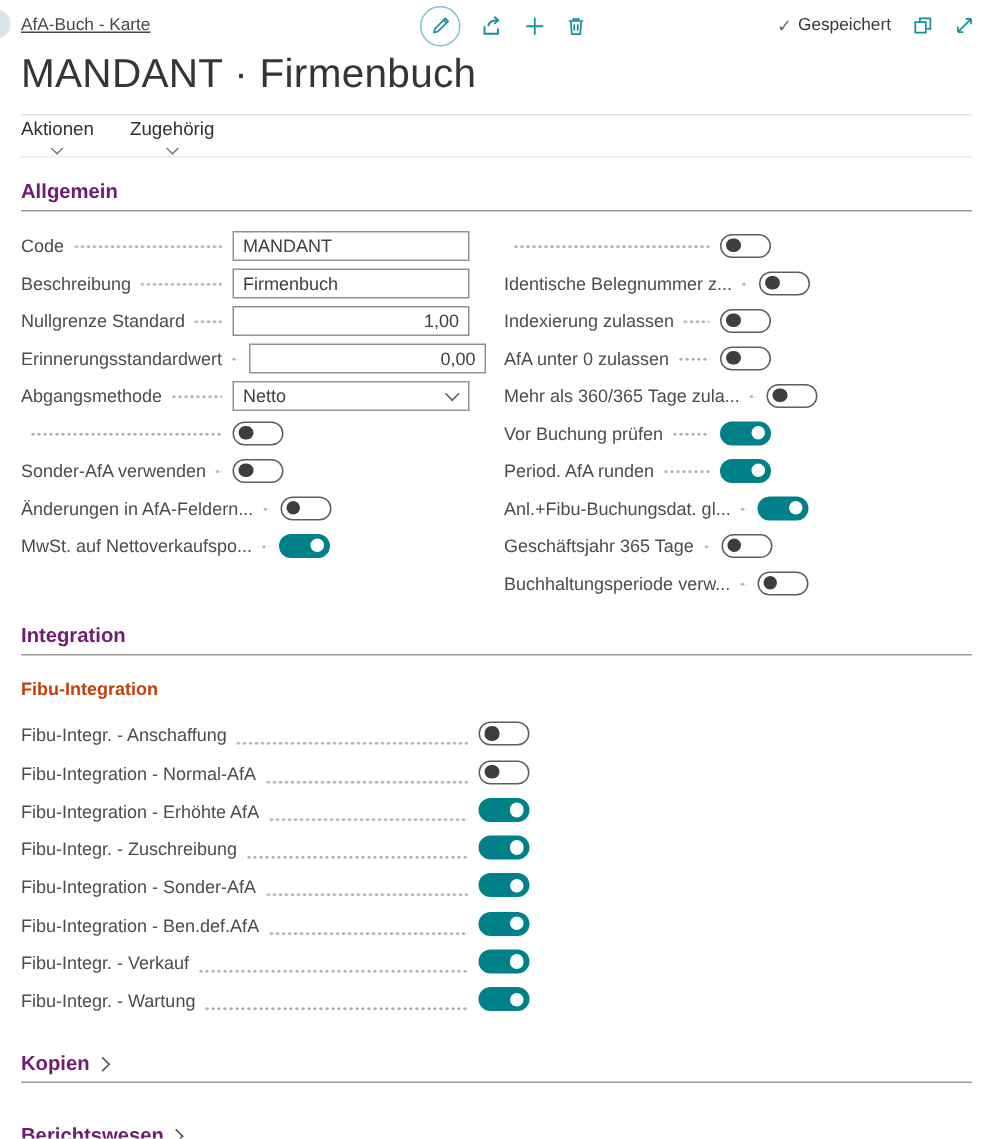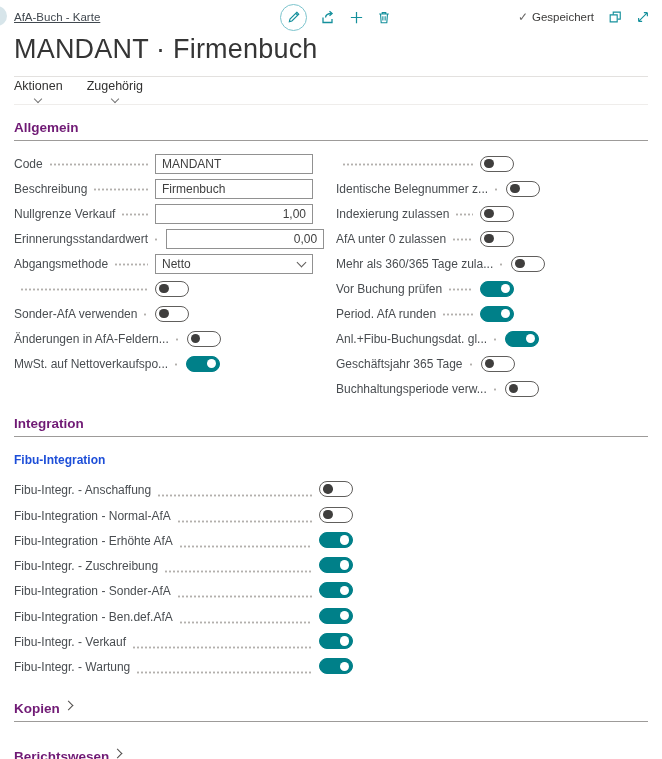"Nullgrenze Verkauf" span.field-label { text: Verkauf -> Standard }
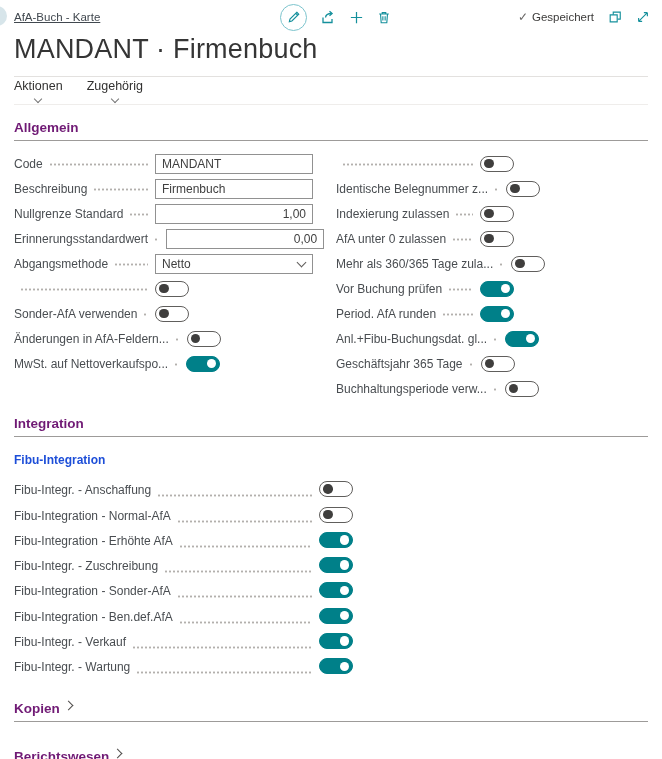"Fibu-Integration" .subgroup-title { color: #1d4ed8 -> #c2410c }
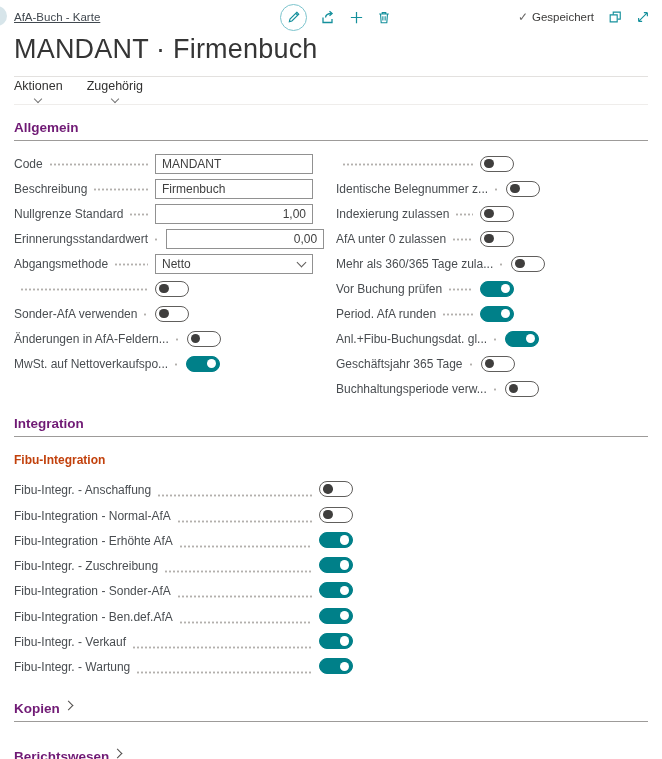"Kopien" .collapsed-header { align-items: flex-start -> center }
